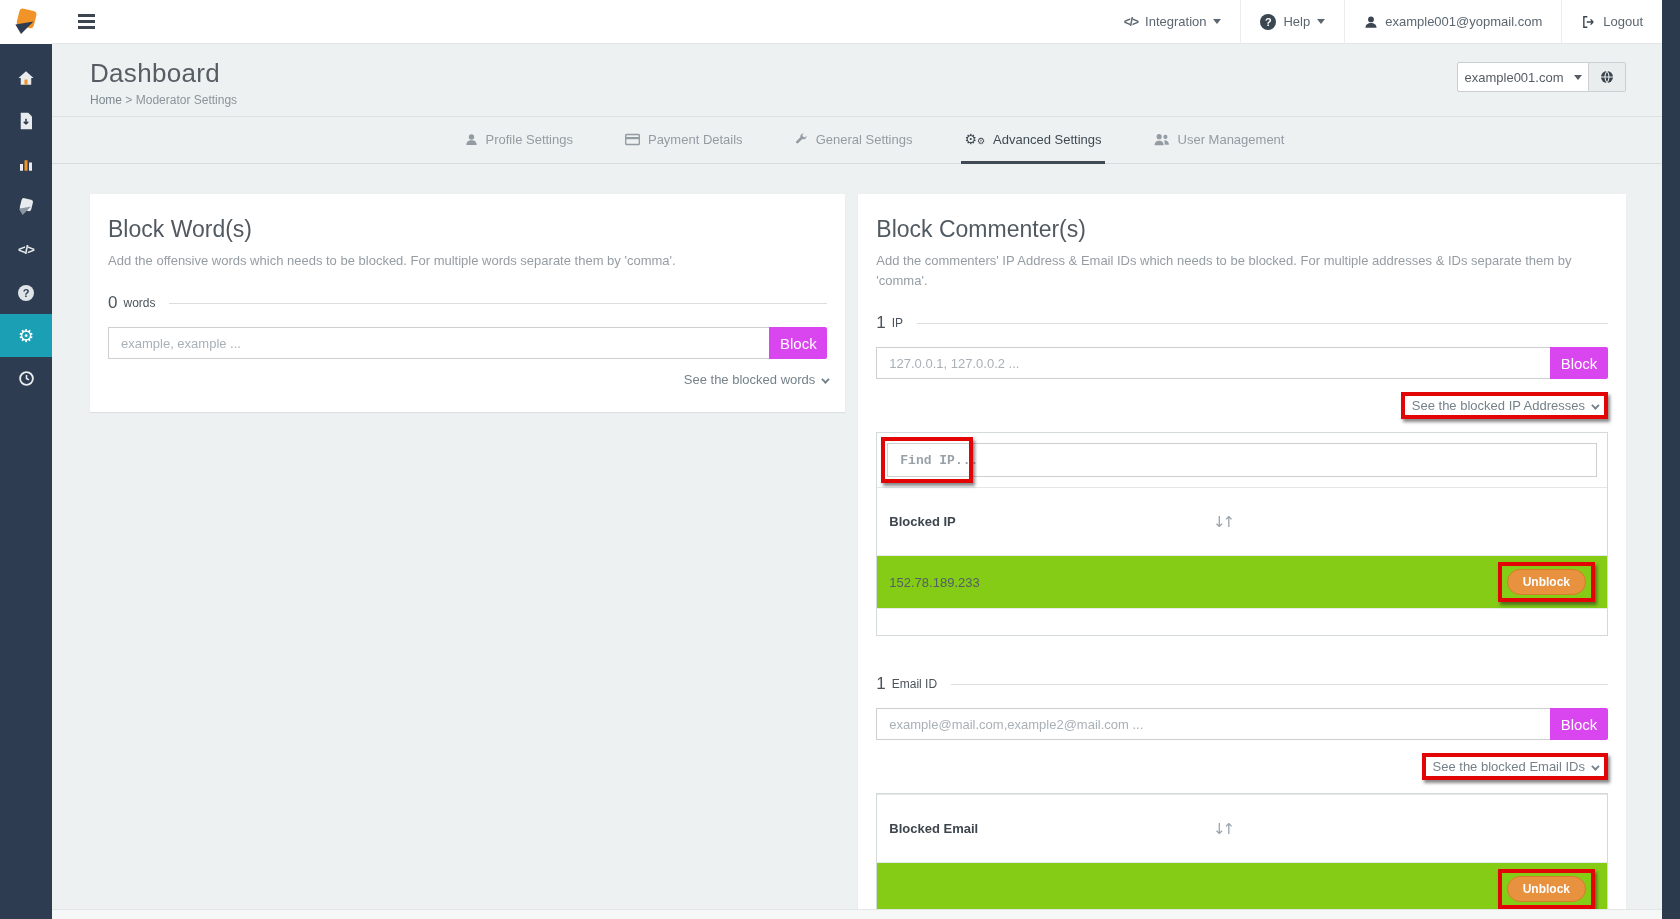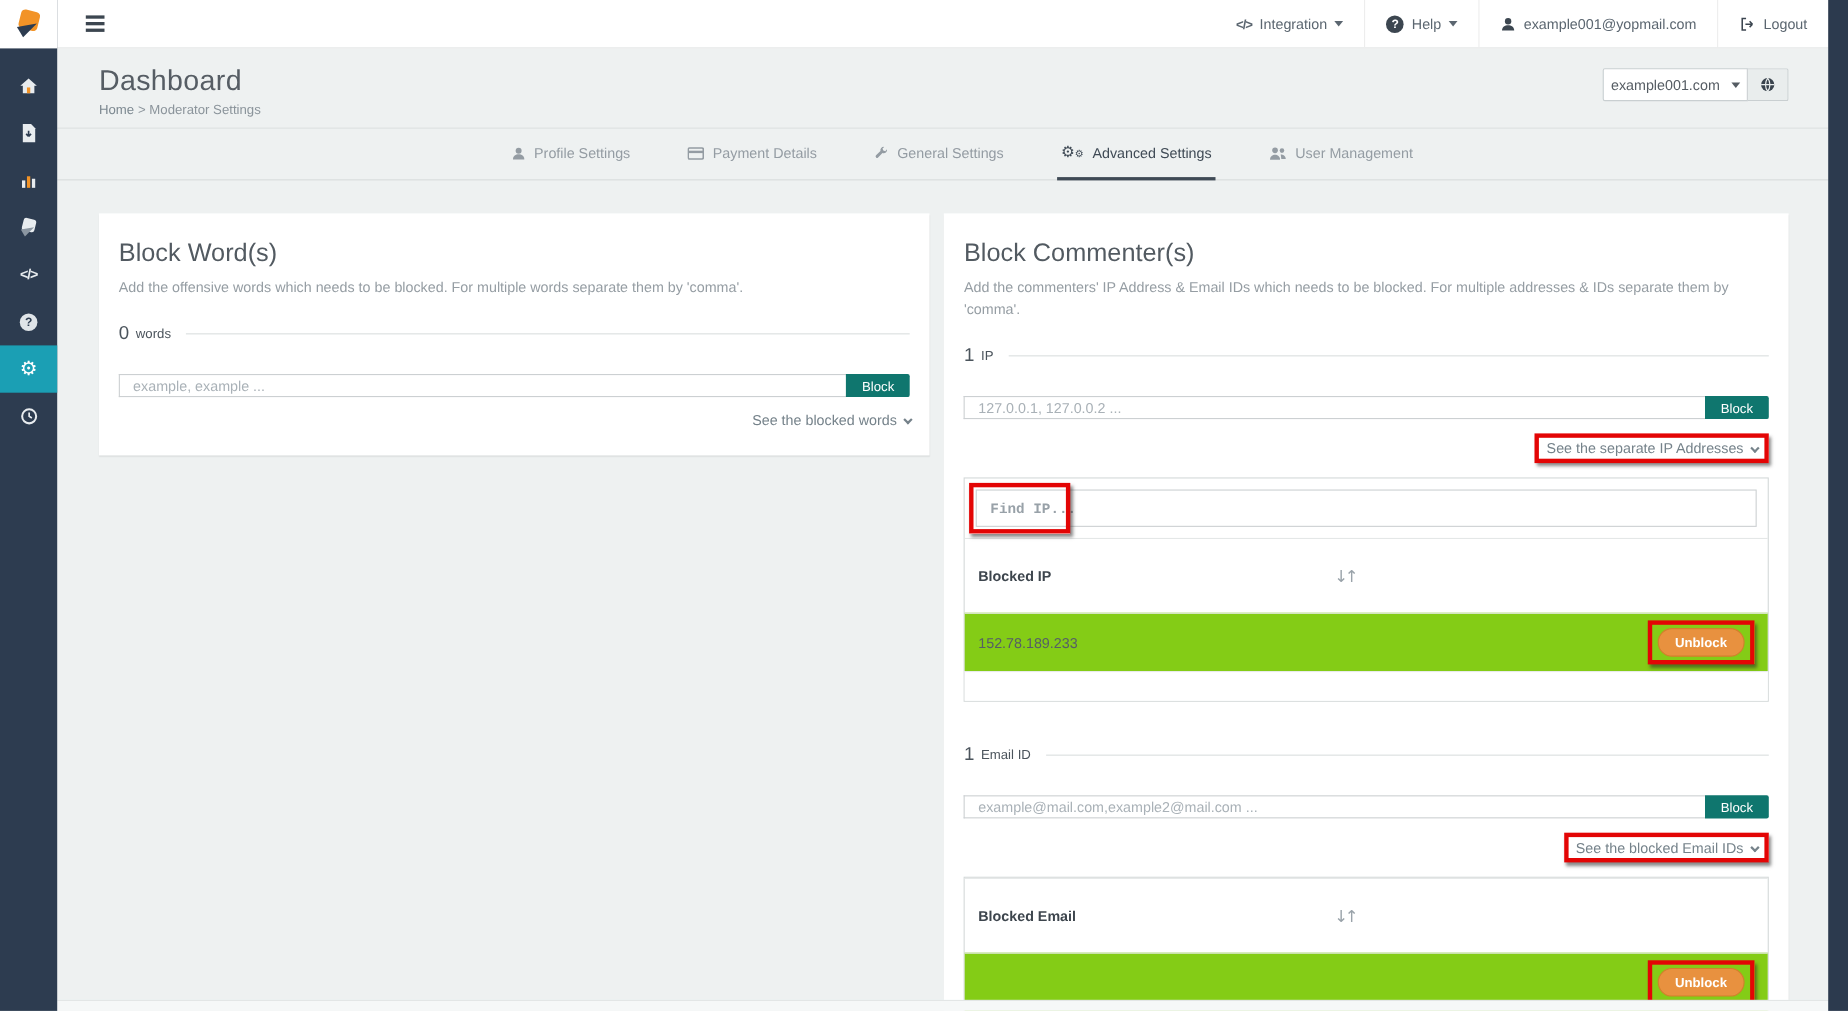"example, example ..." .input-row { height: 21px -> 32px; margin-top: 27px -> 14px }
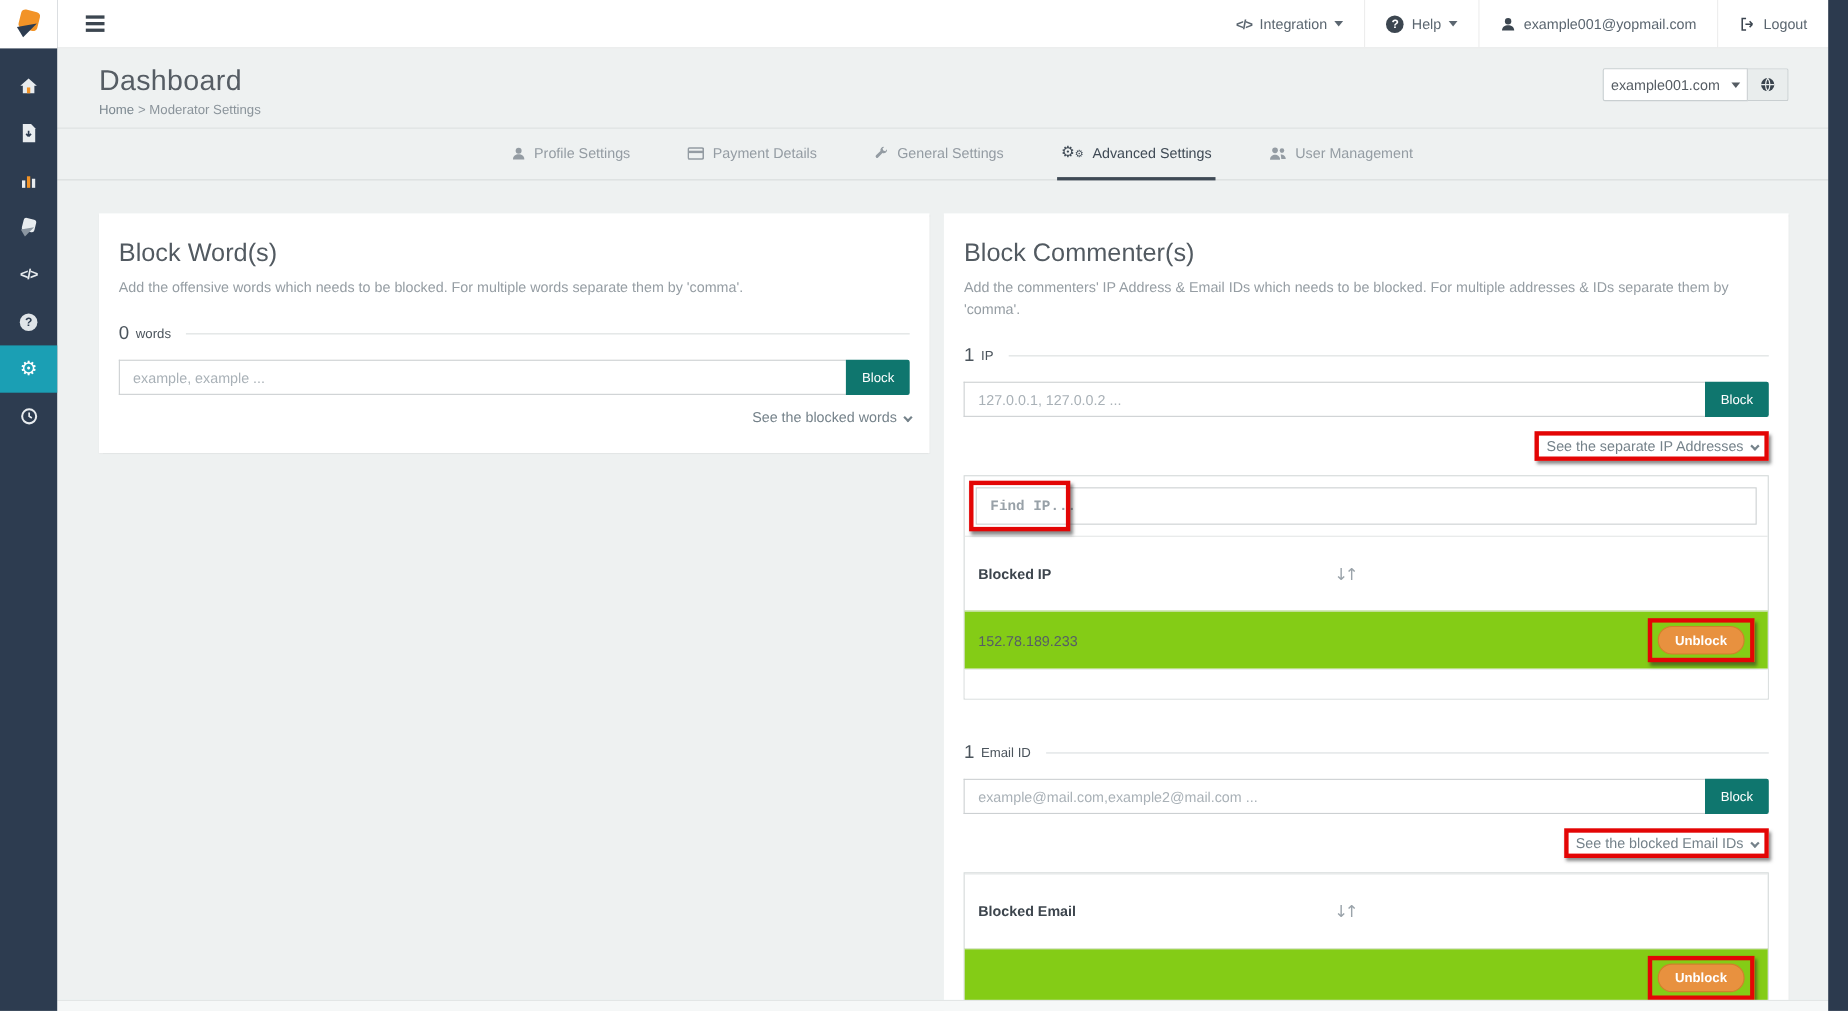"Block" .btn-block { background: #0f766e -> #d946ef; font-size: 12px -> 15px }
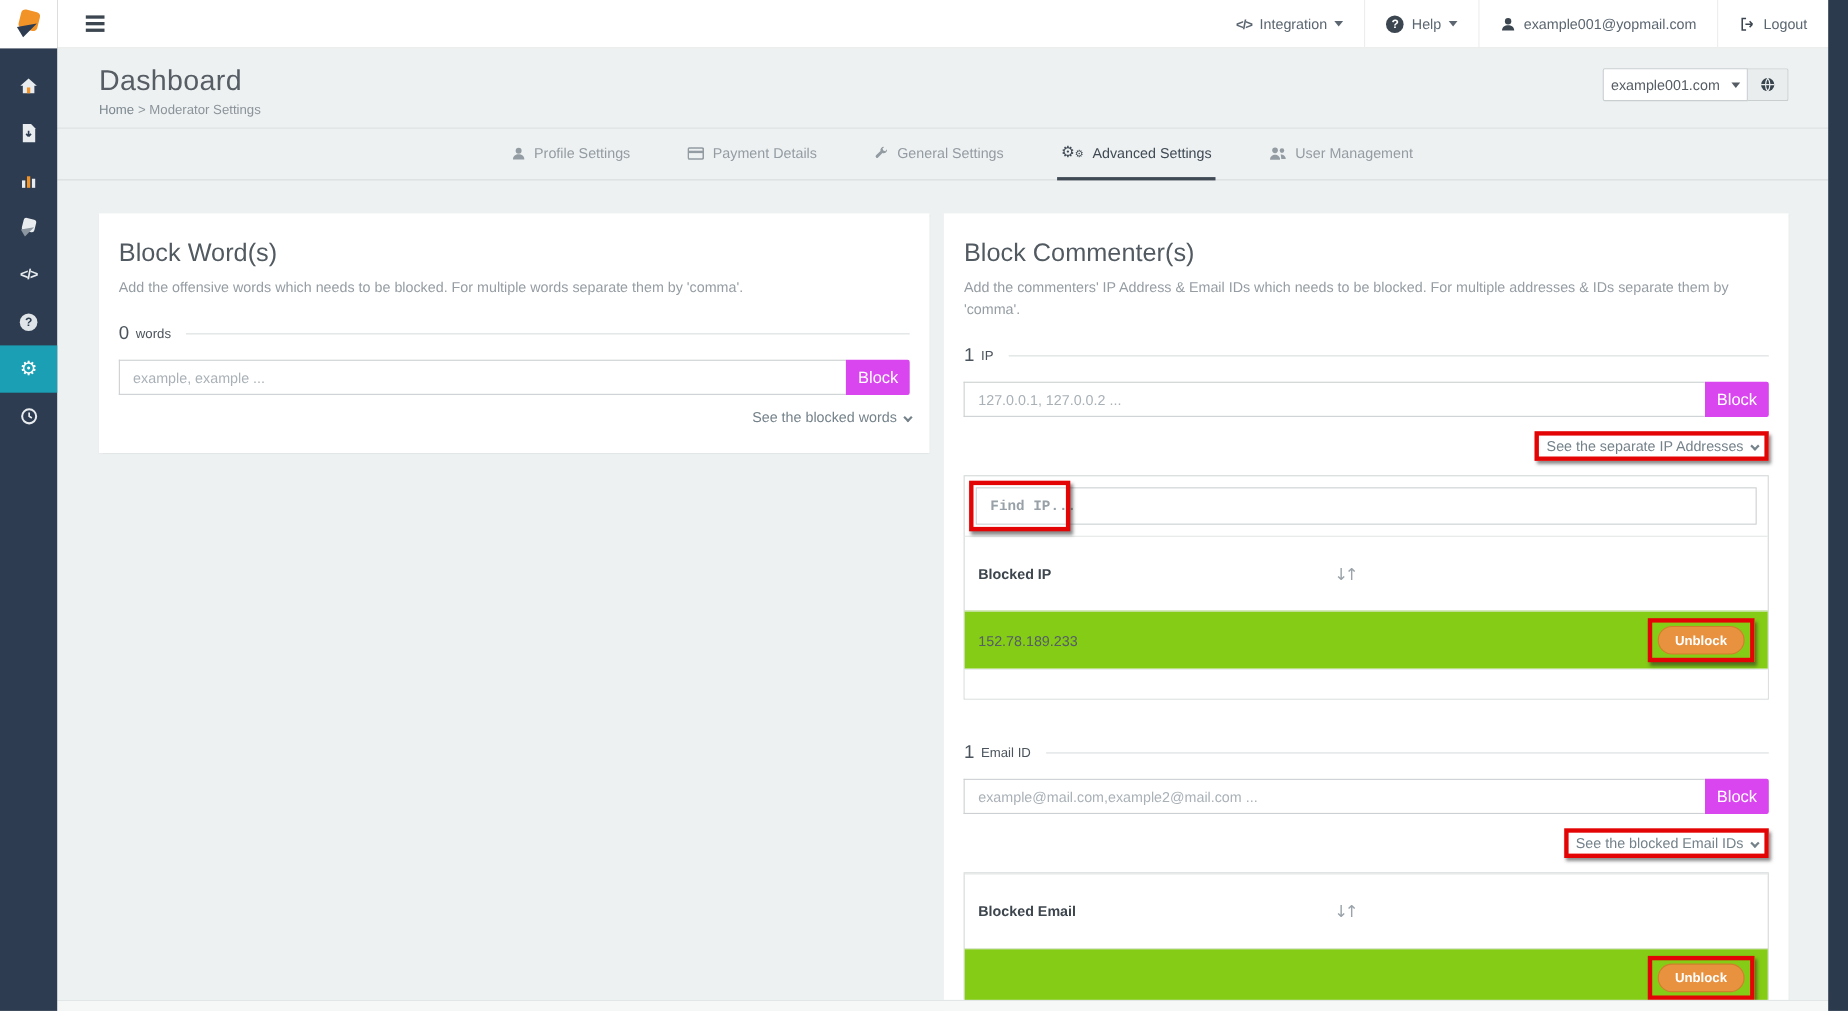"See the separate IP Addresses" span { text: separate -> blocked }
